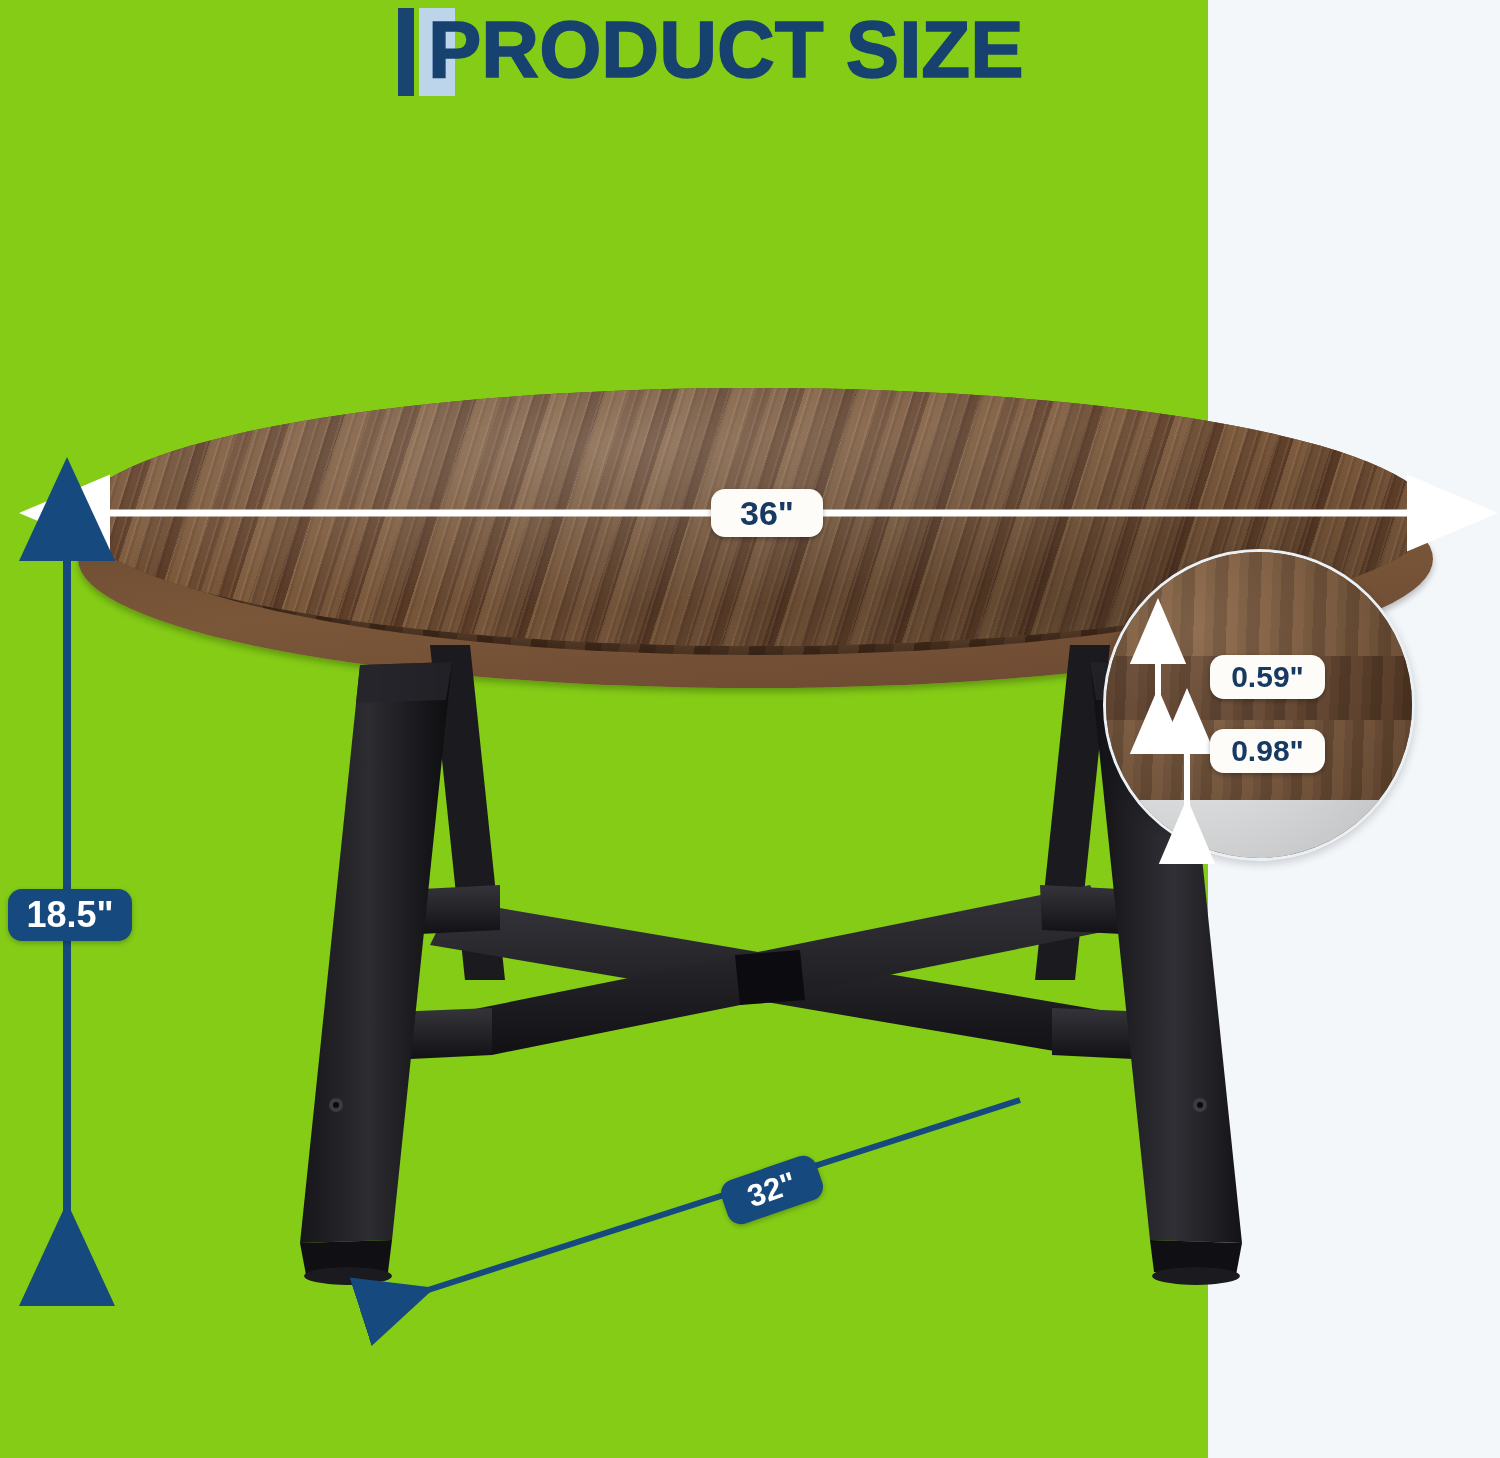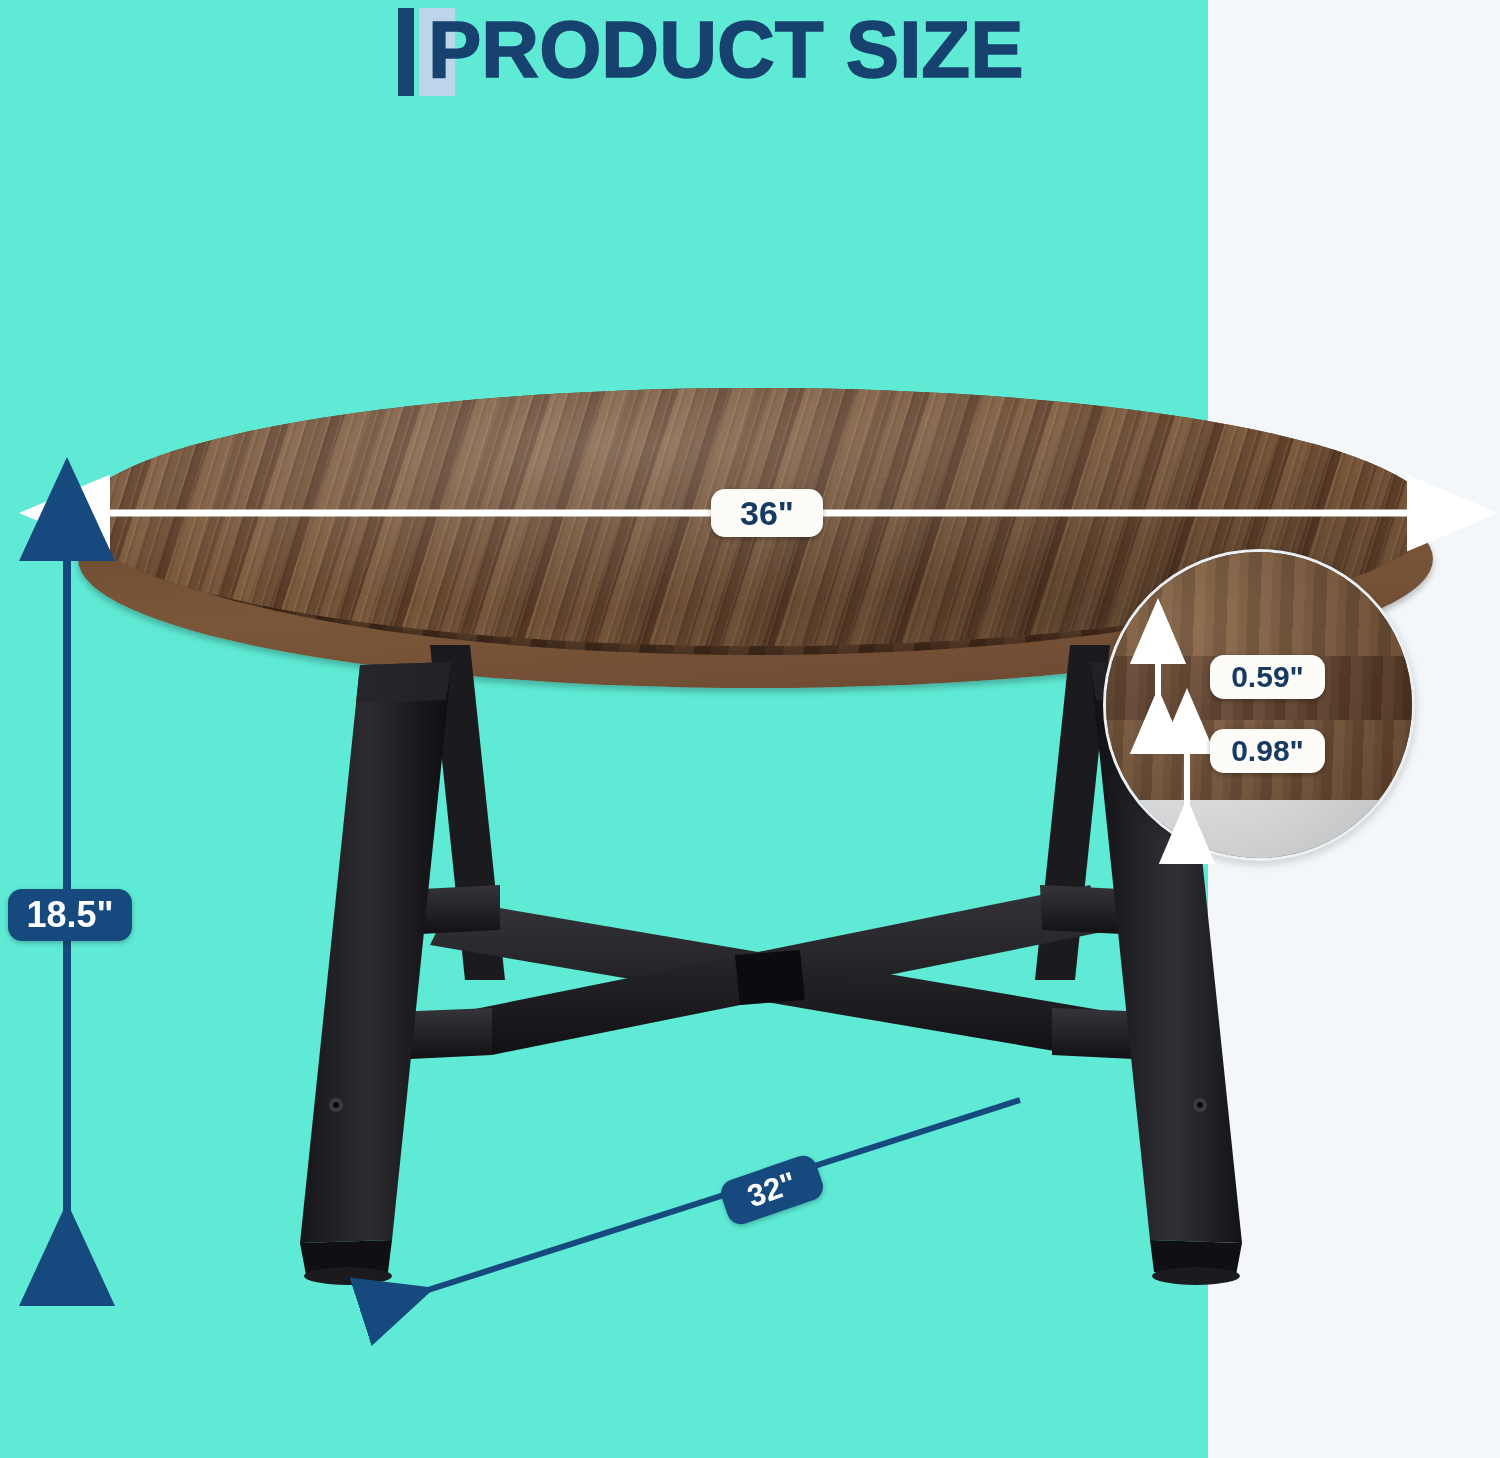"PRODUCT SIZE" #stage { background: #5eead4 -> #84cc16 }
